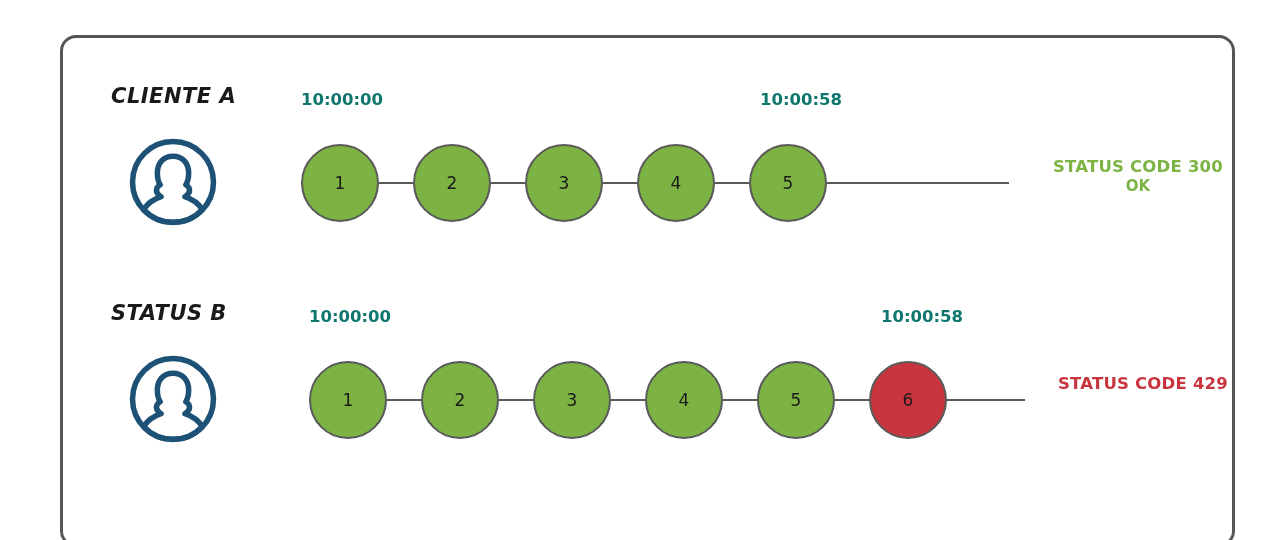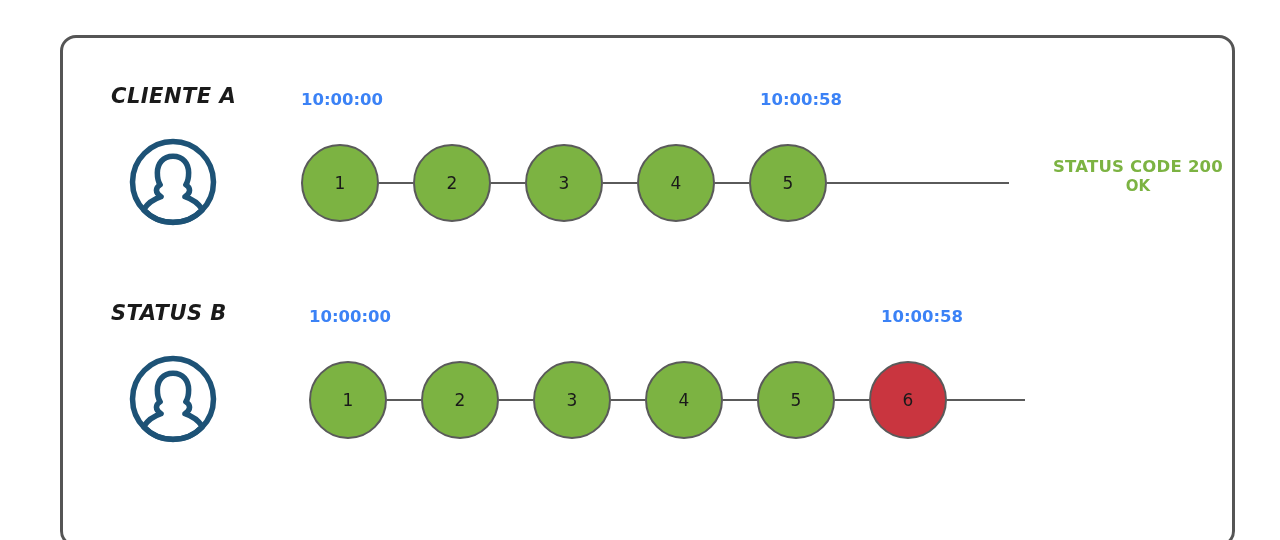"10:00:00" .timestamp { color: #3b82f6 -> #0f766e }
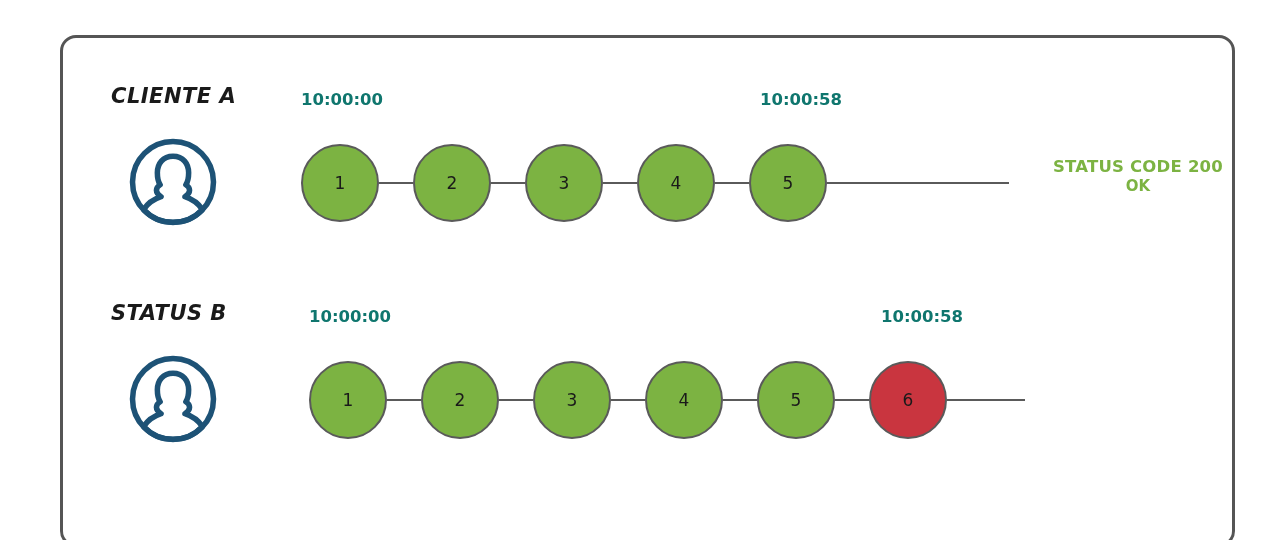"STATUS CODE 200" span.line1 { text: 200 -> 300 }
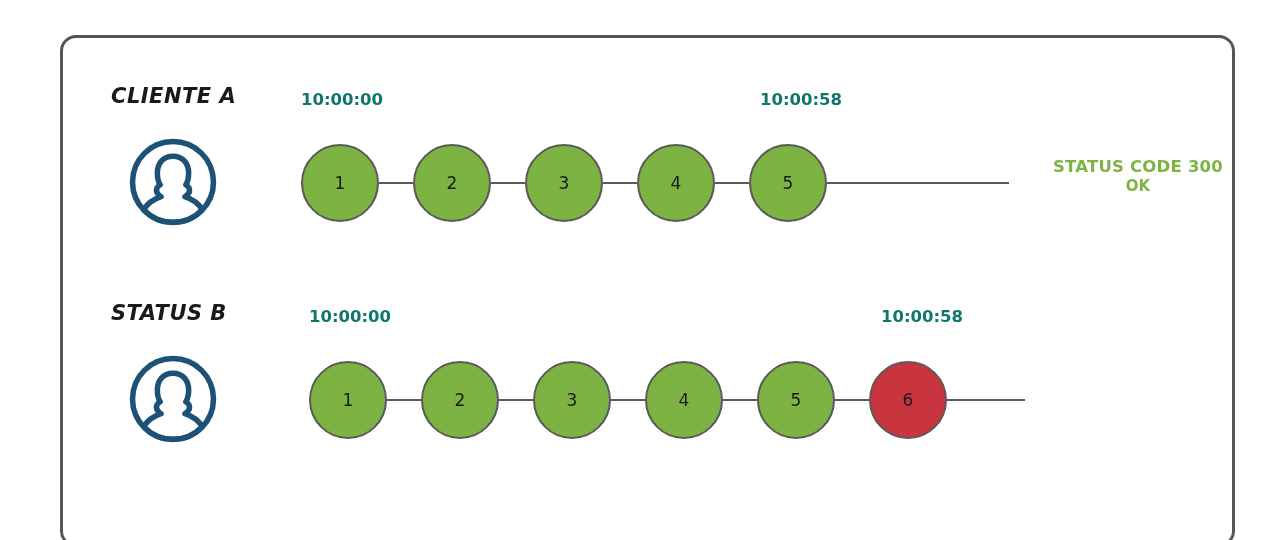"STATUS CODE 429" span.line1 { html: none -> <span>STATUS CODE 429</span> }
